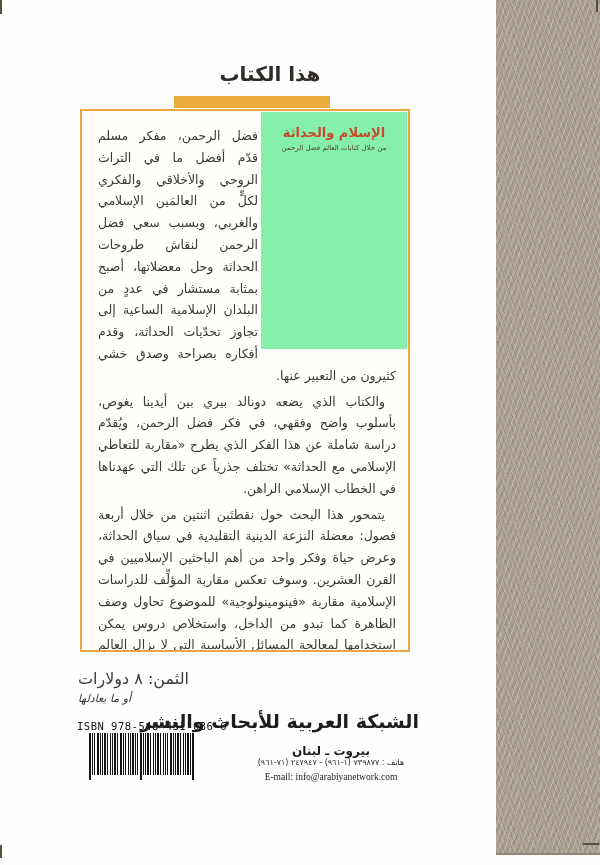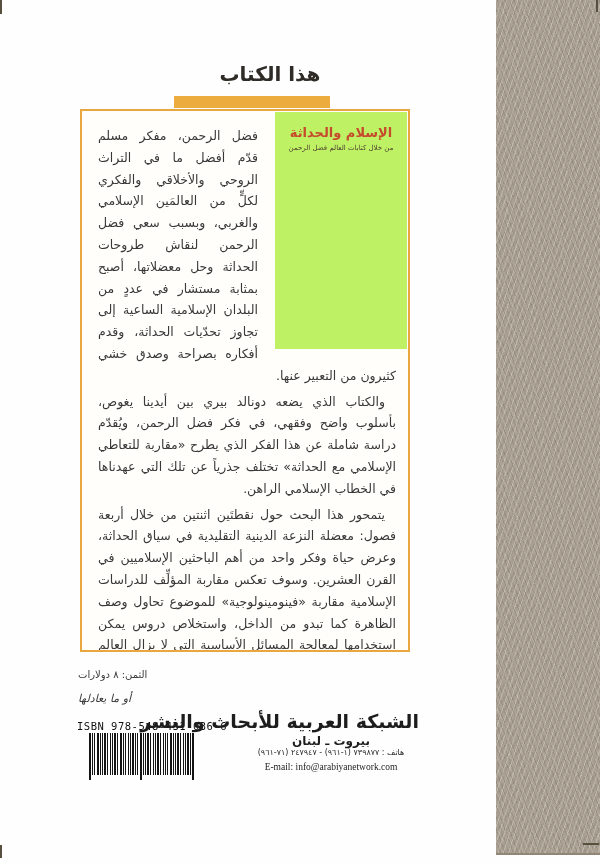"الإسلام والحداثة" .cover-scan { background: #bef264 -> #86efac; width: 132px -> 146px }
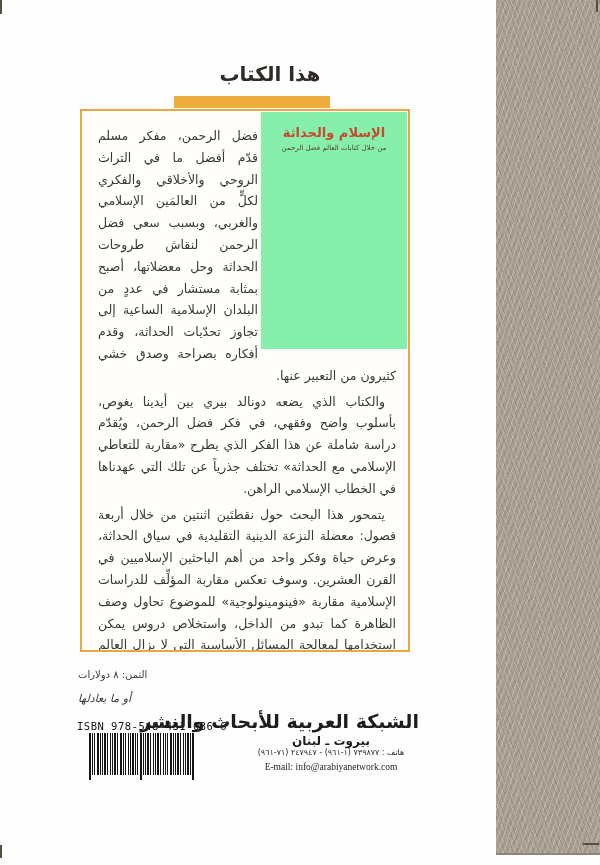"الثمن: ٨ دولارات" .price-1 { font-size: 10px -> 16px }
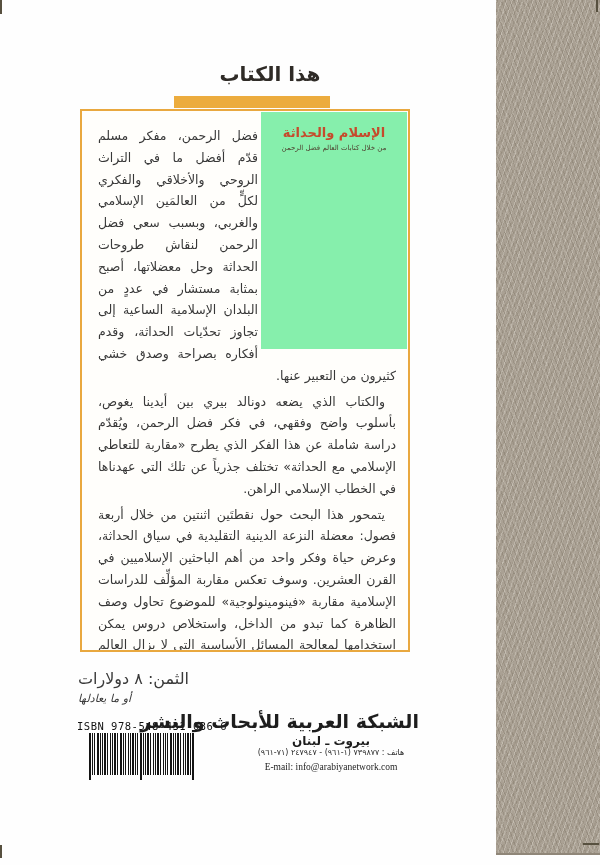"بيروت ـ لبنان" .pub-city { margin-top: 2px -> 12px }
